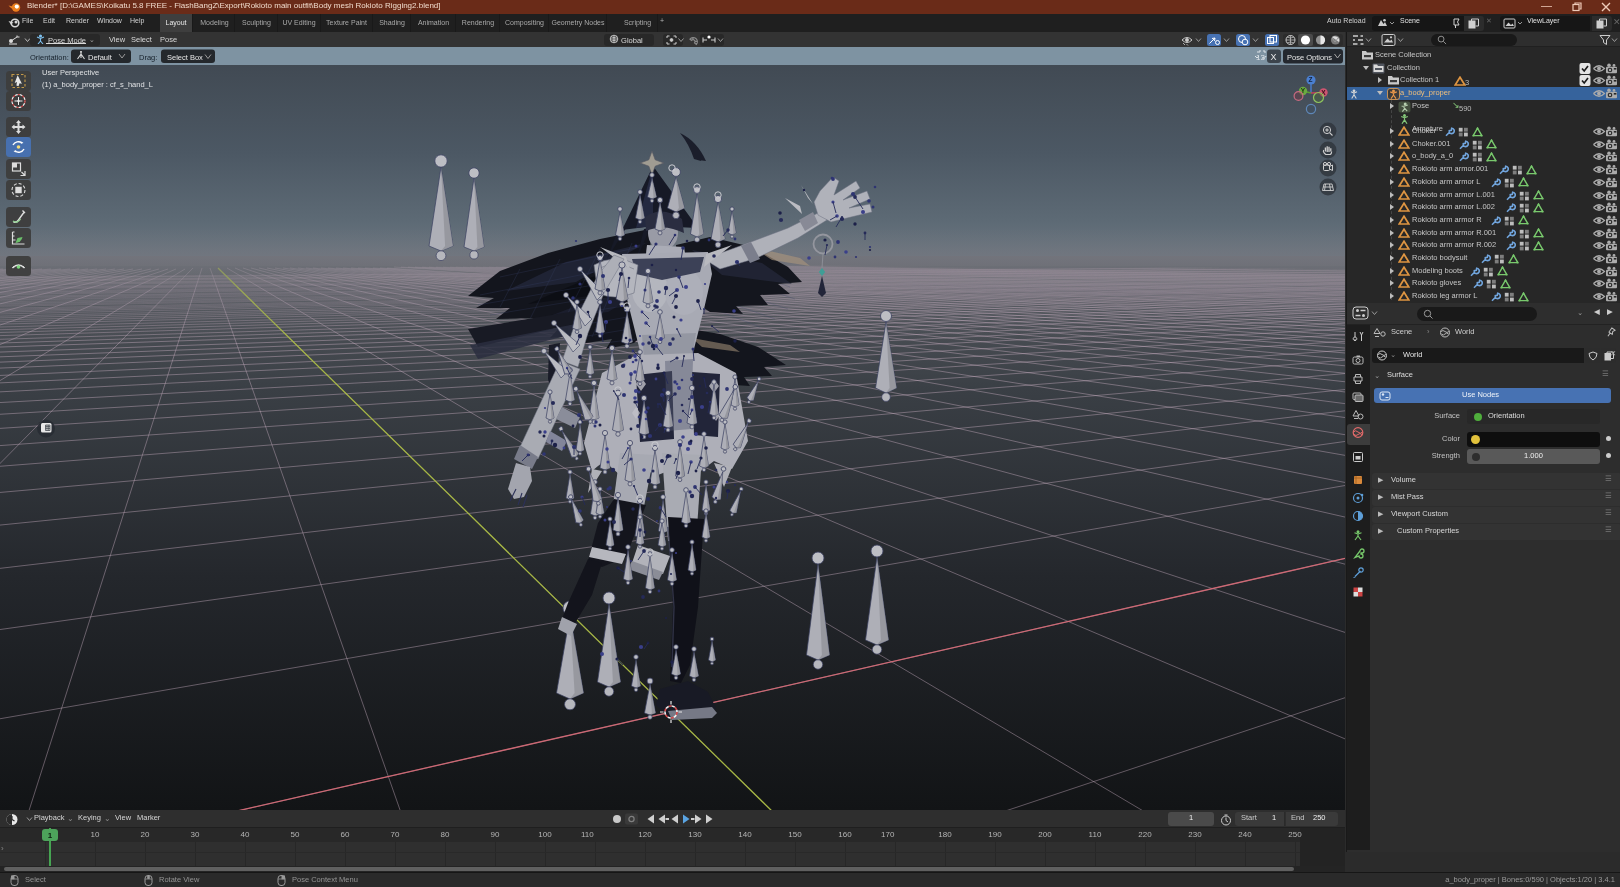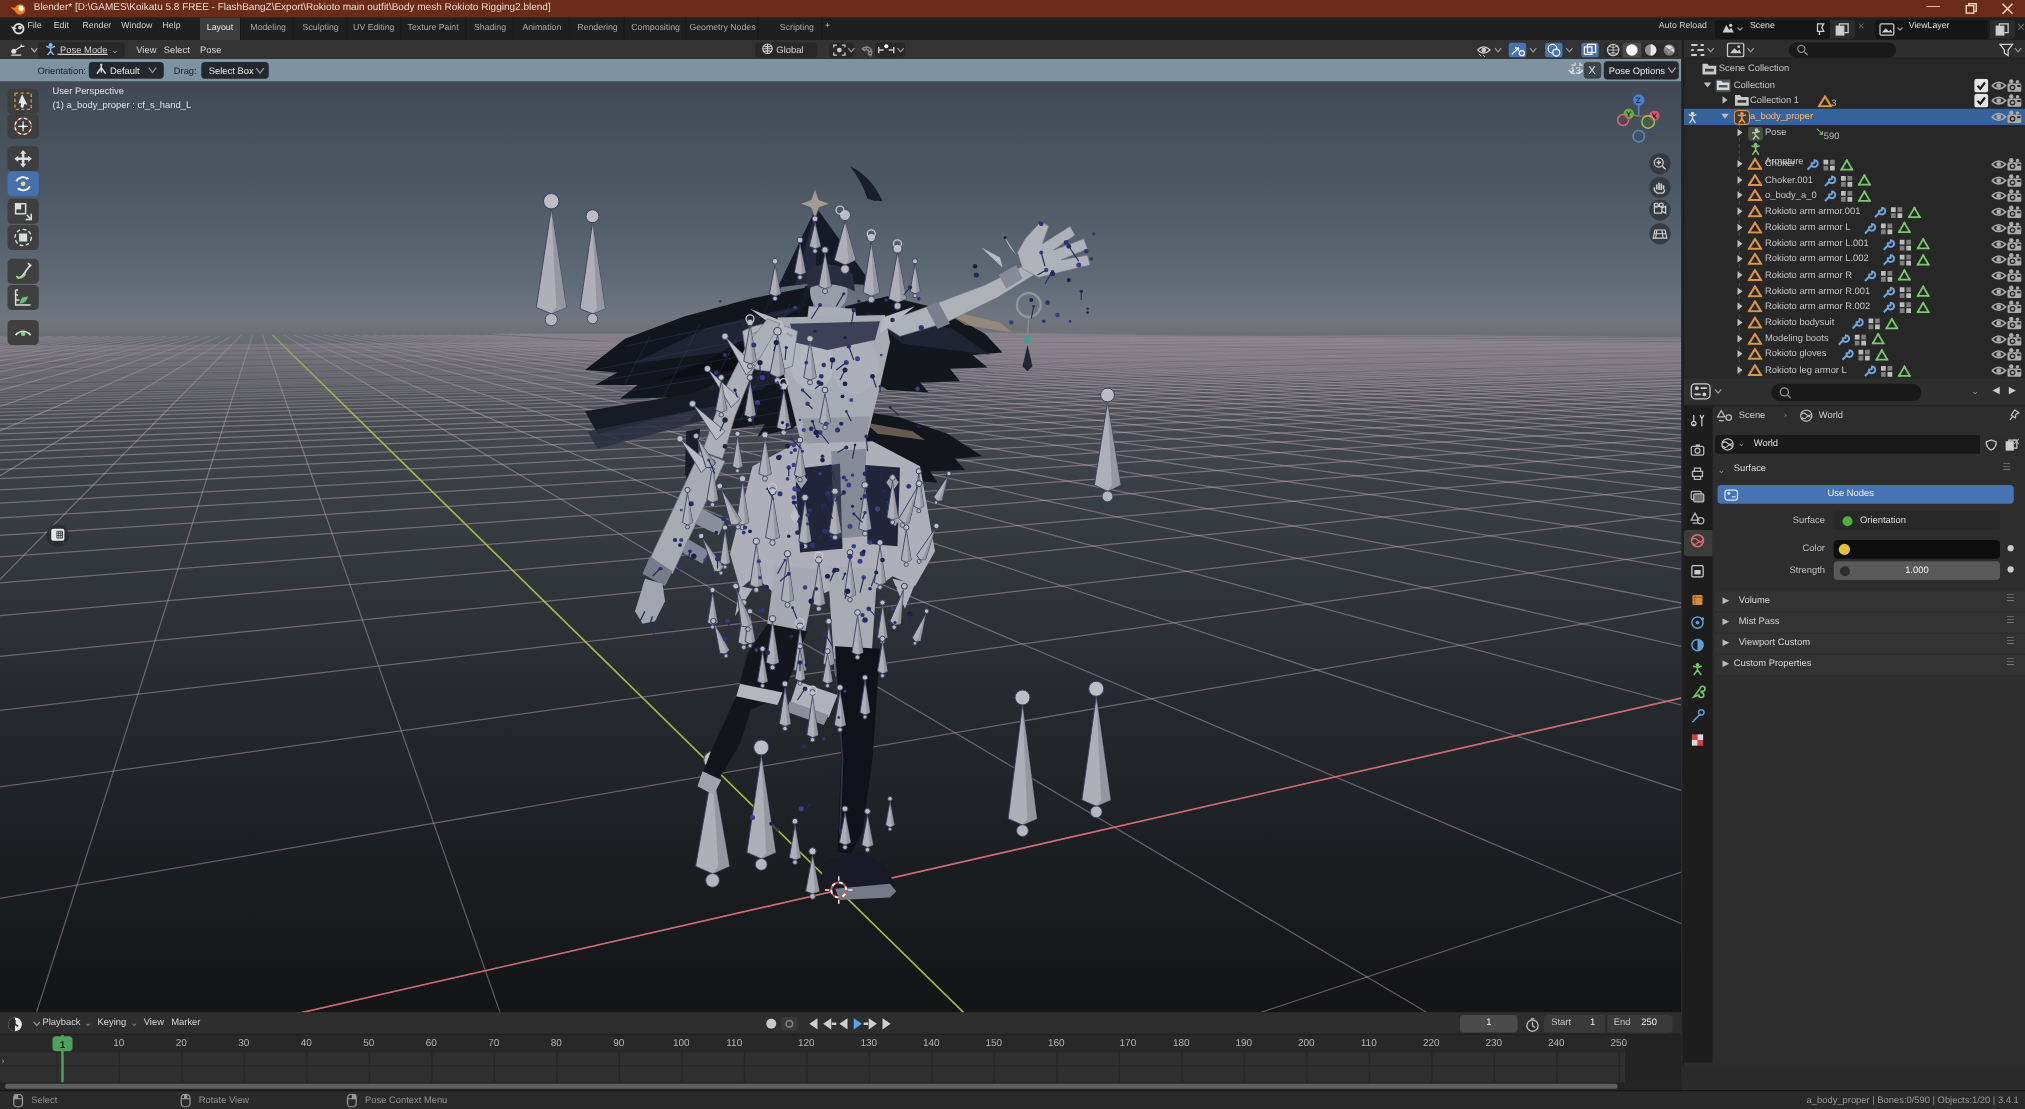"Custom Properties" span.abs { left: 40px -> 50px }
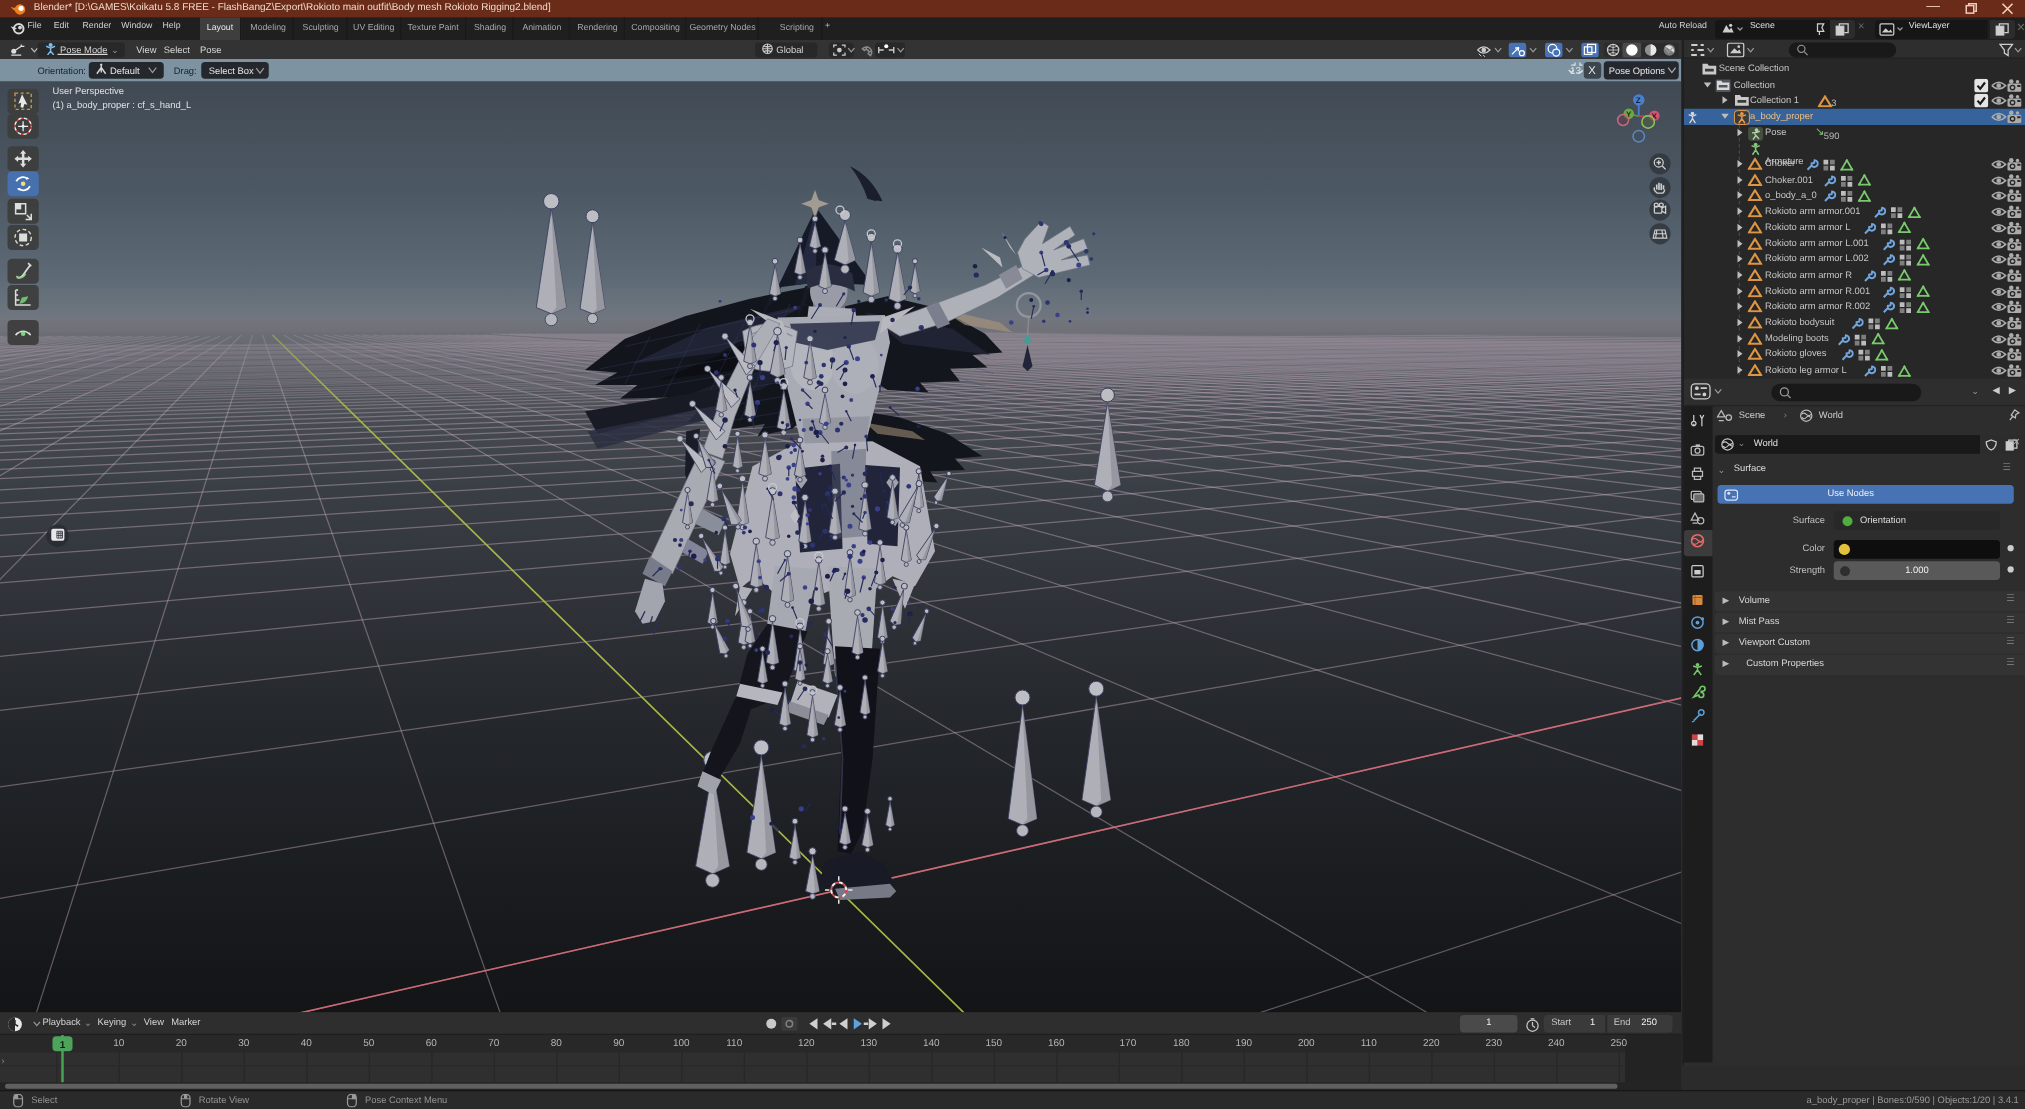"170" span.abs { text-align: right -> left }
